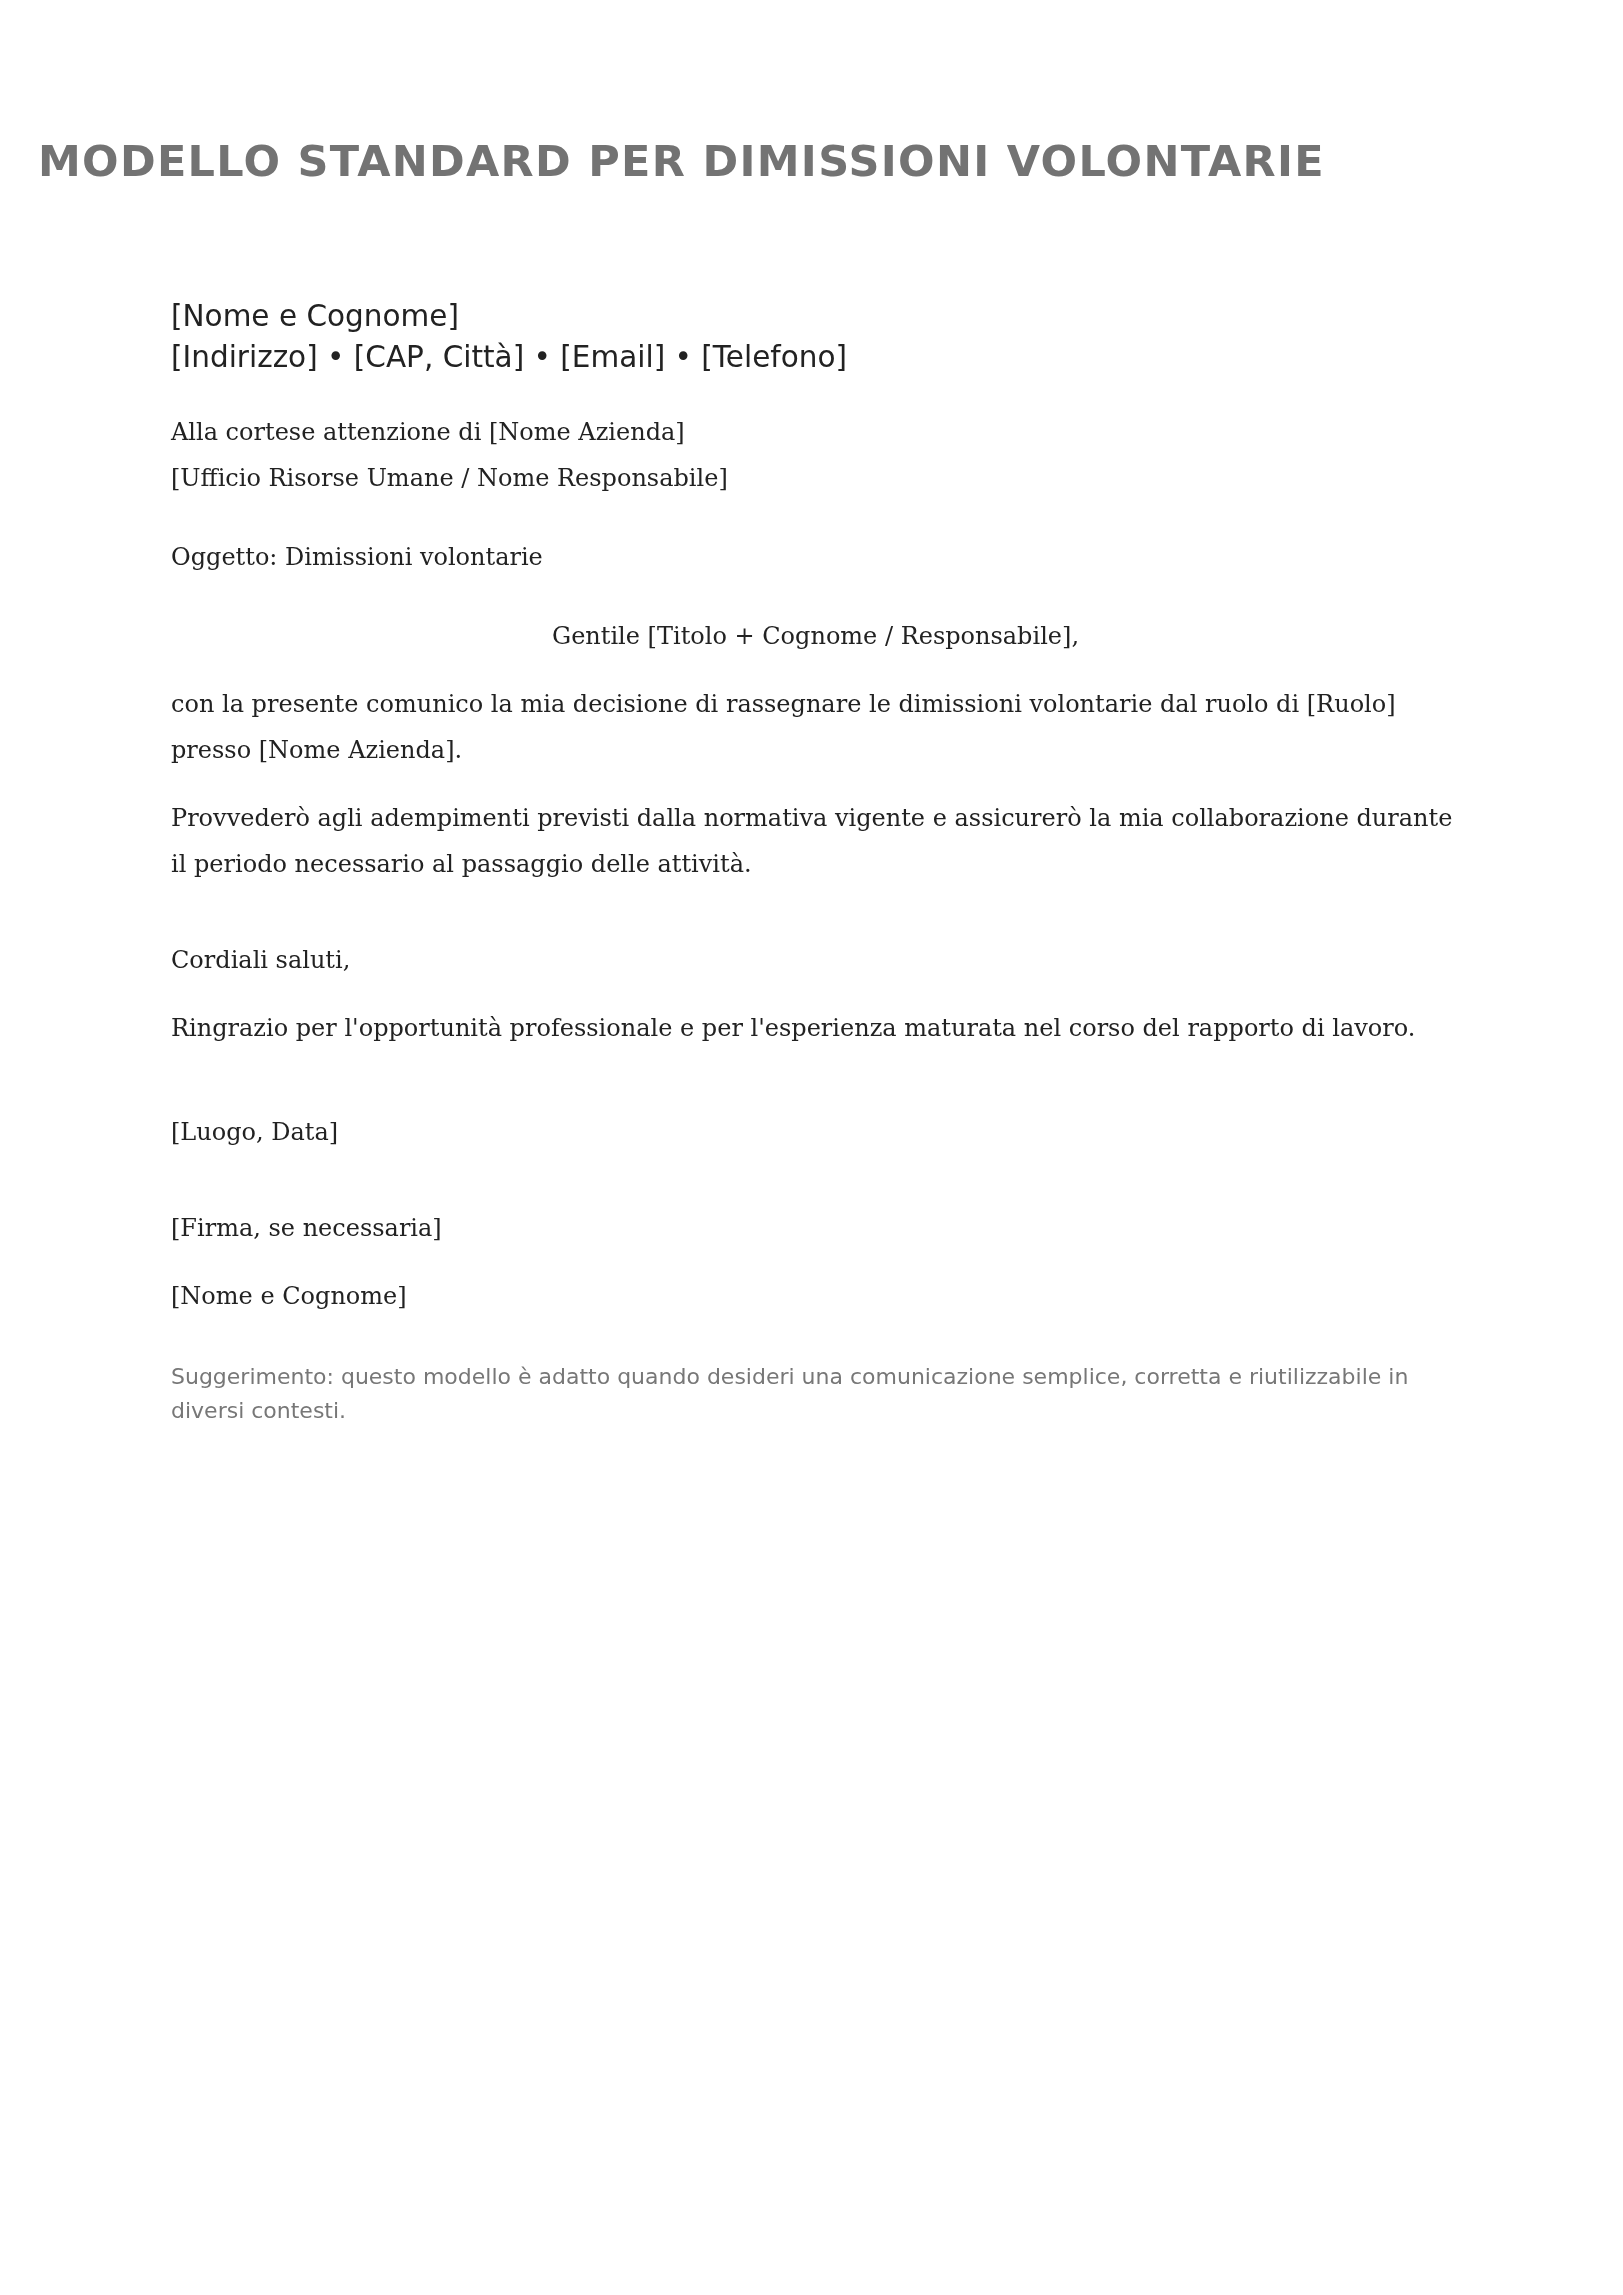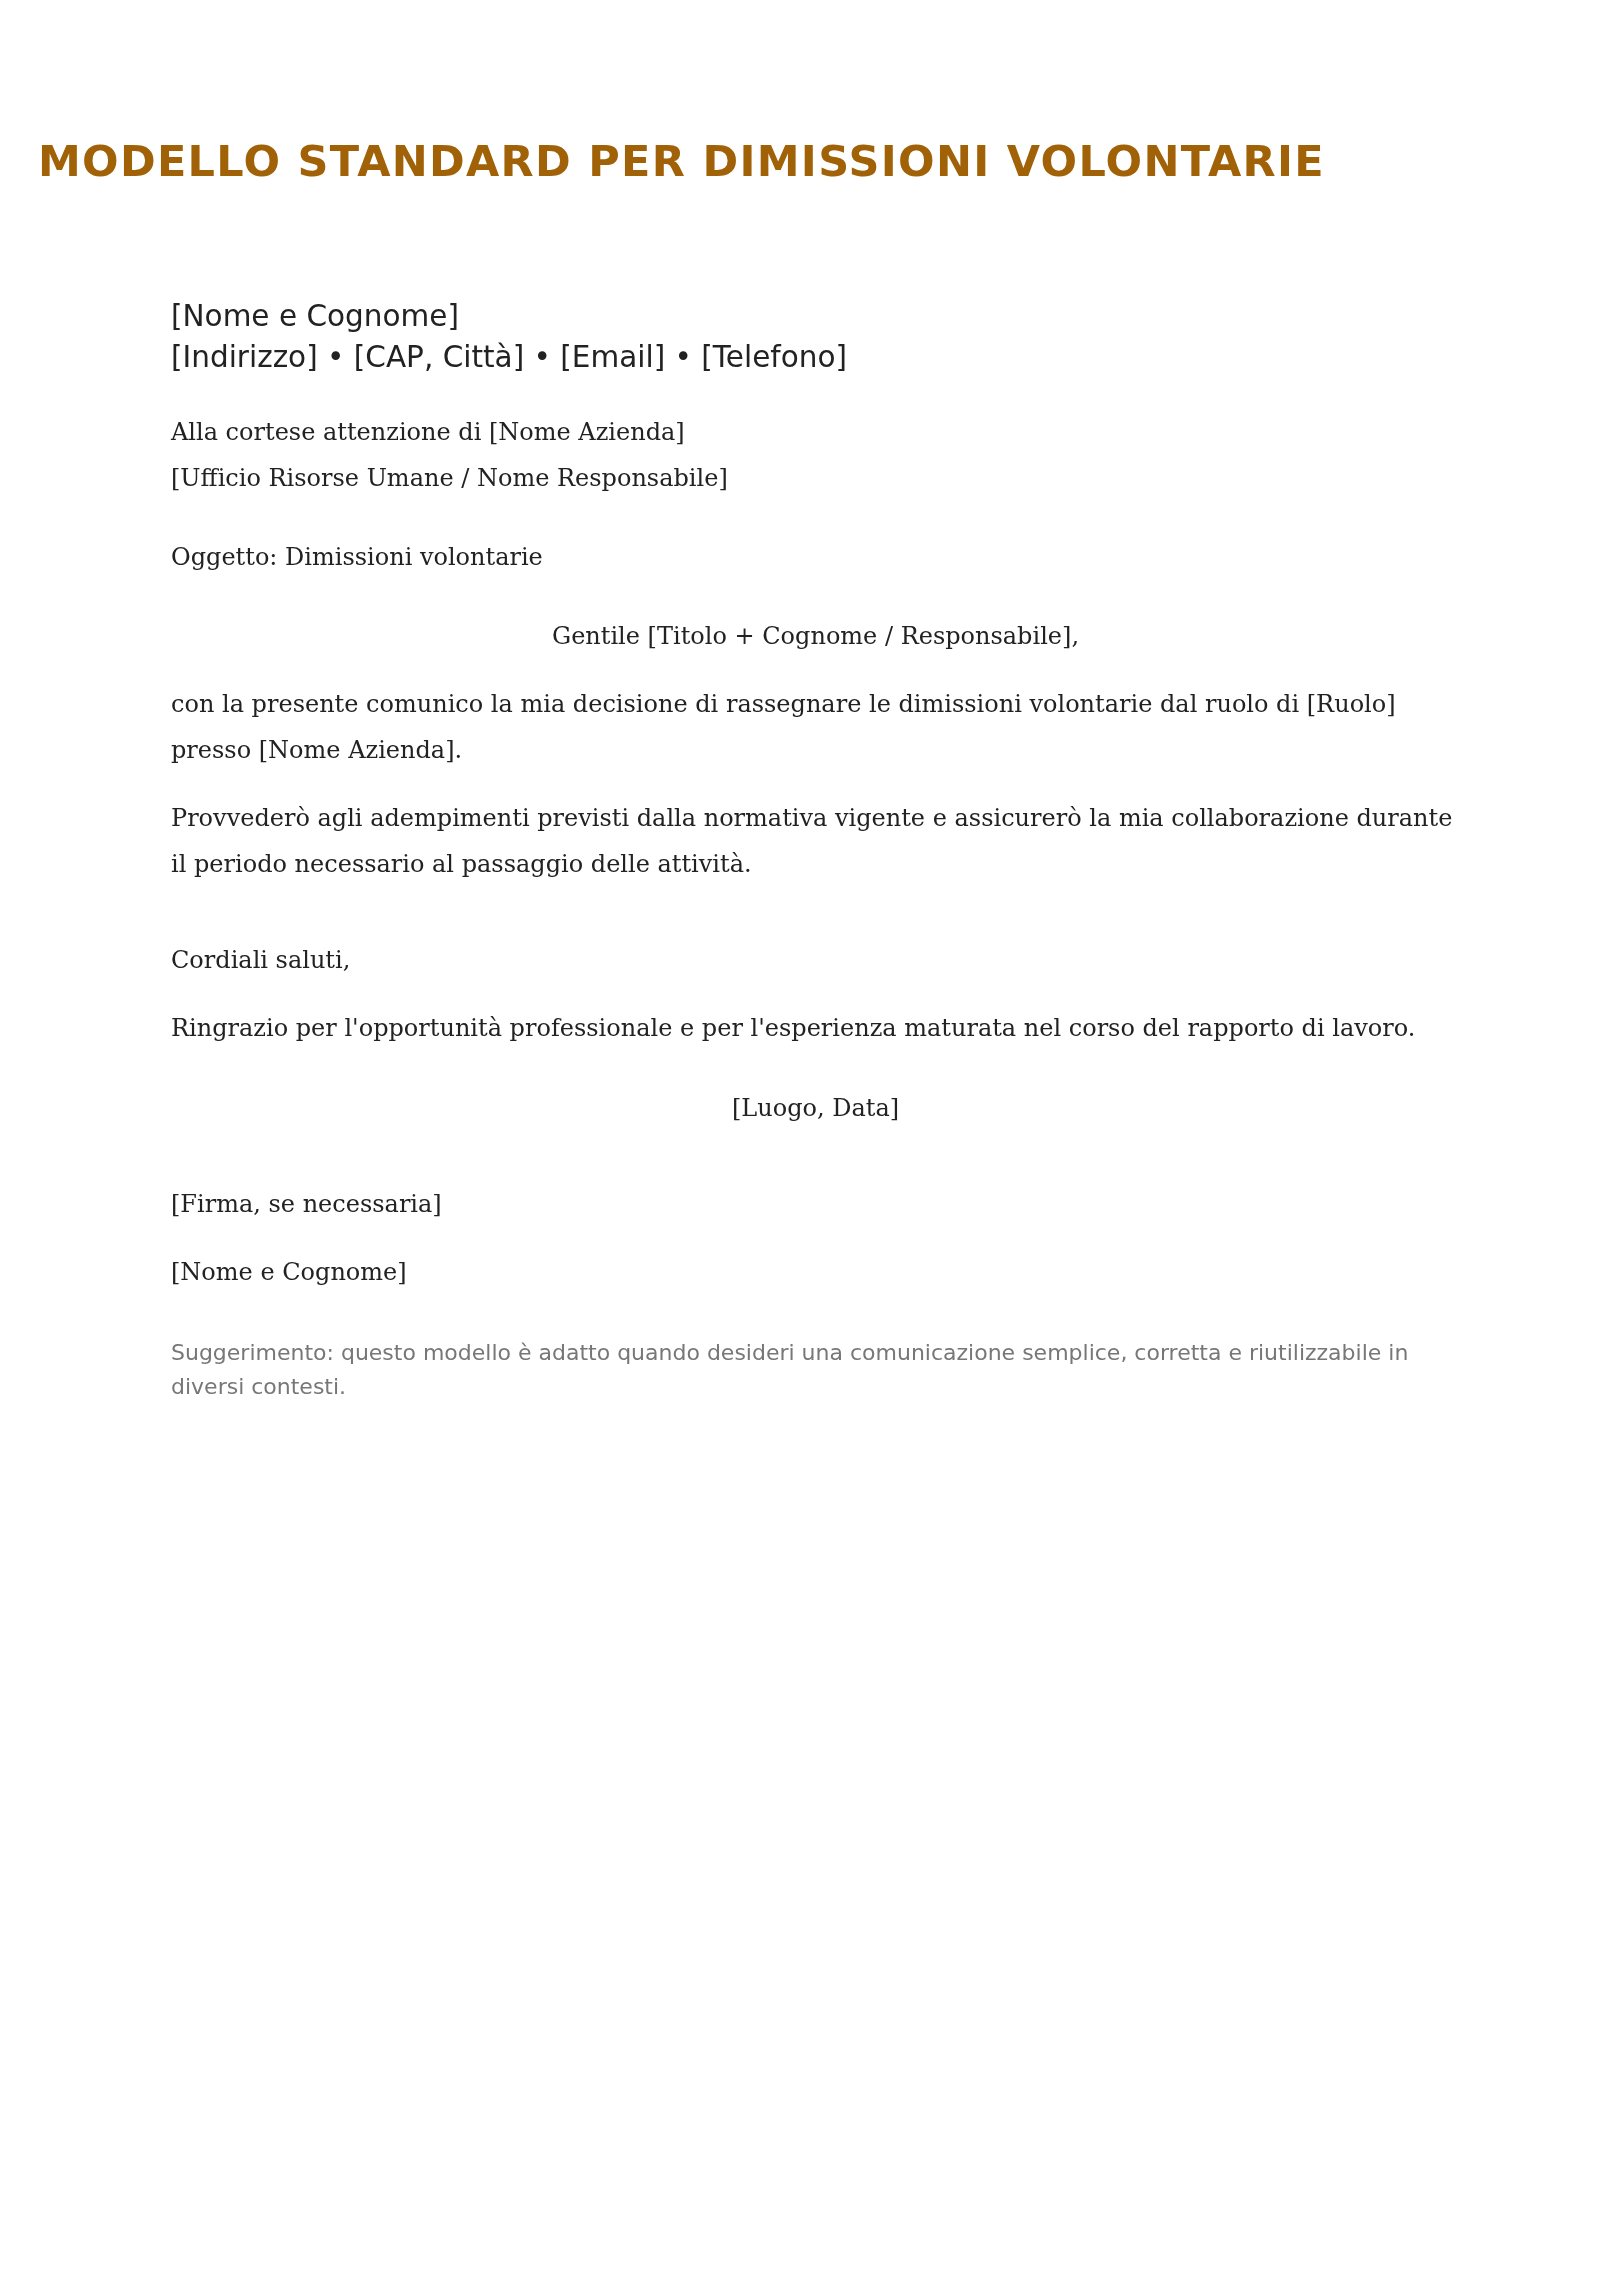"MODELLO STANDARD PER DIMISSIONI" .title { color: #a16207 -> #737373 }
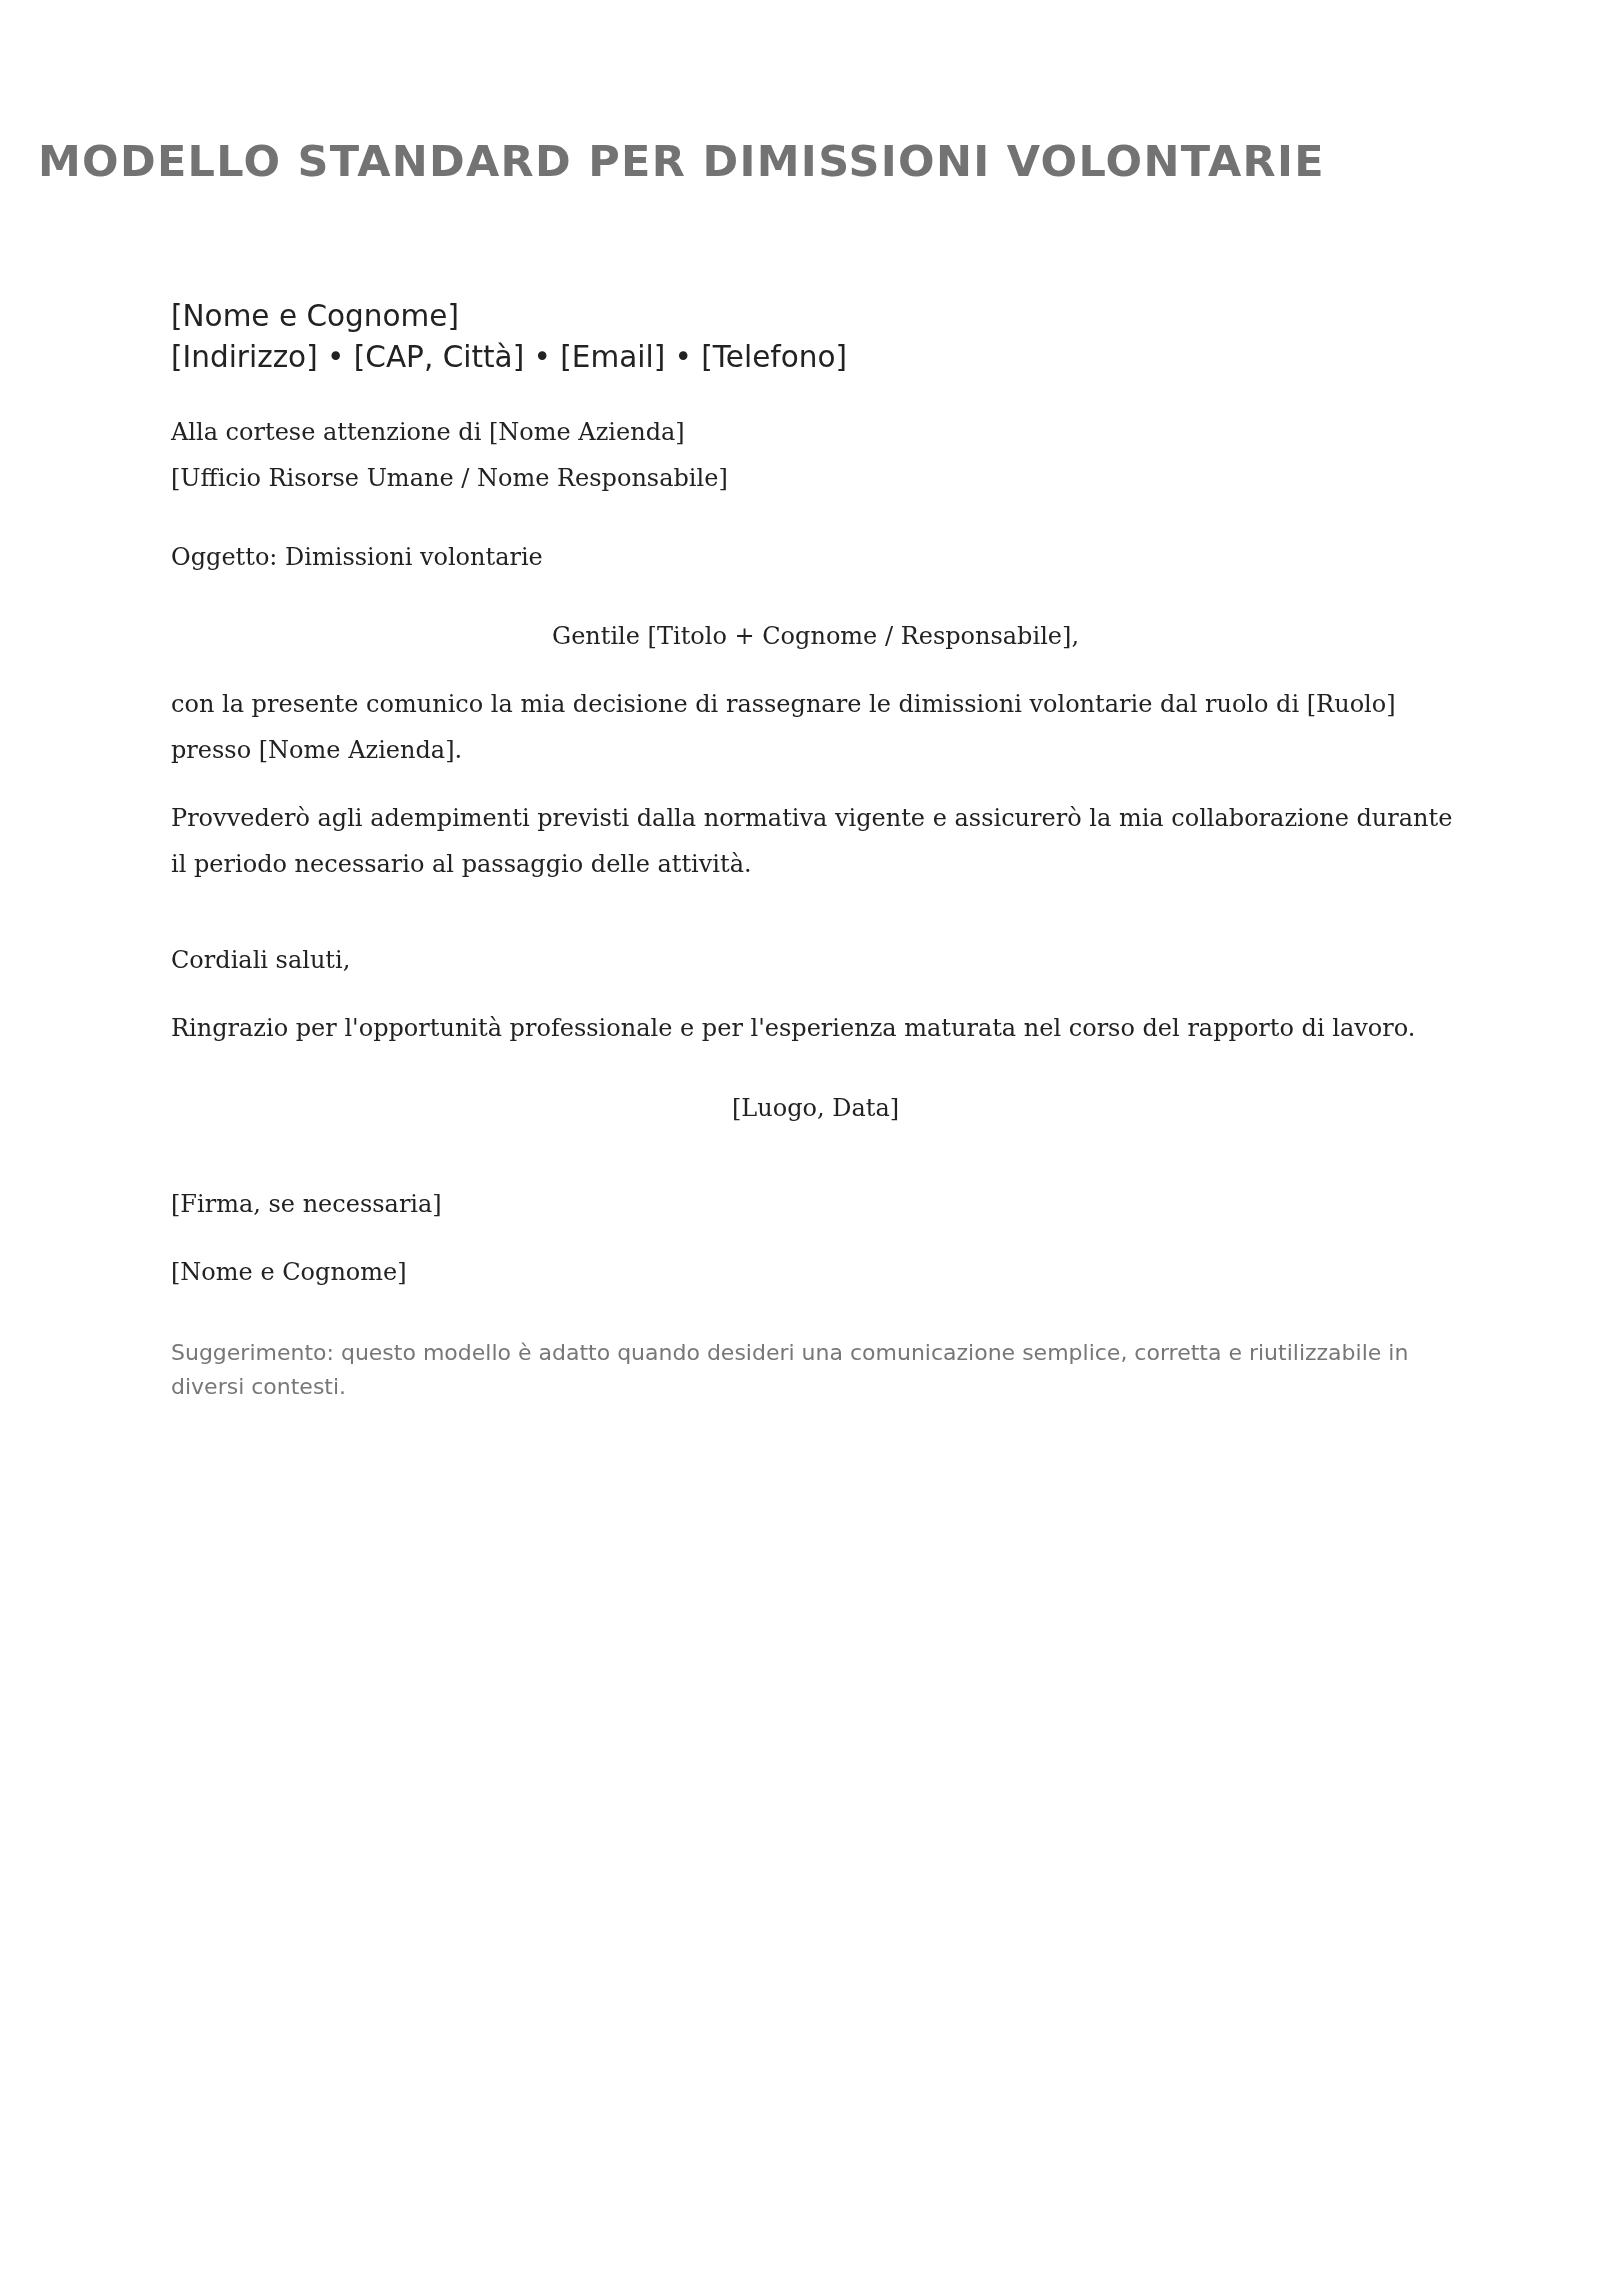"[Luogo, Data]" .place-date { margin-top: 34px -> 58px; text-align: center -> none }
